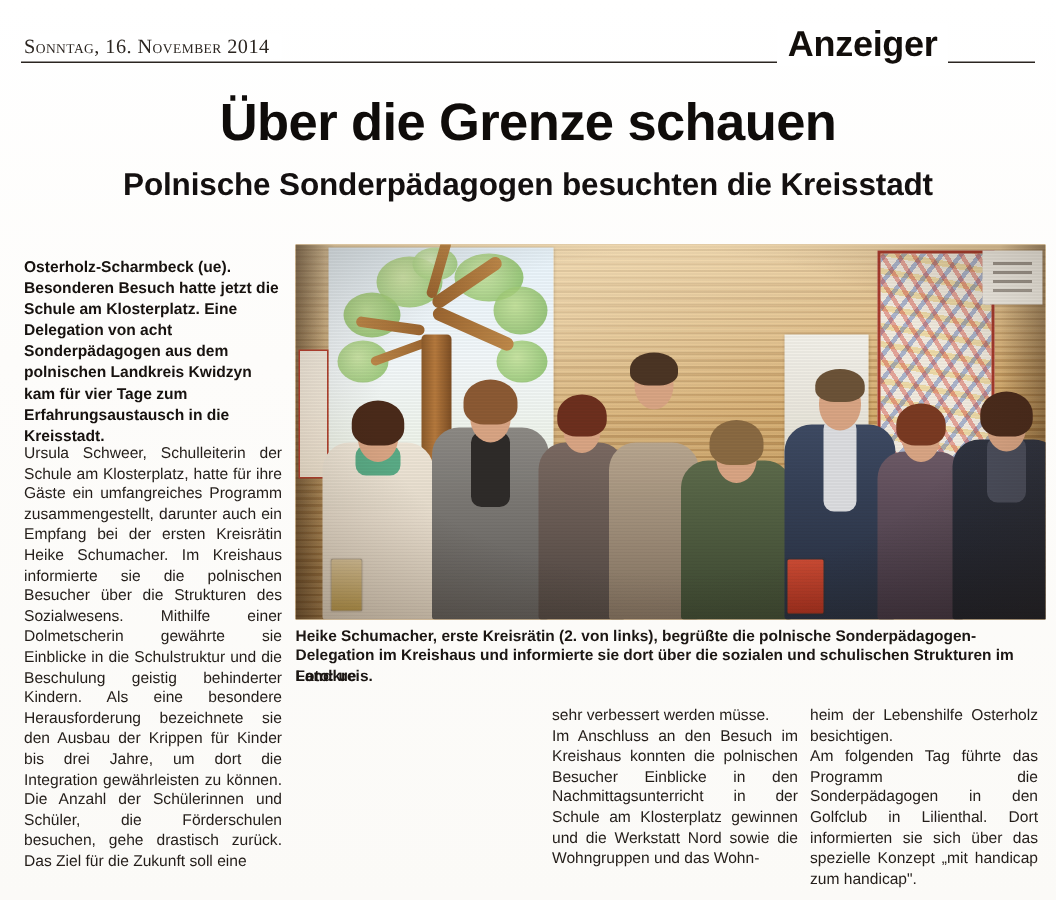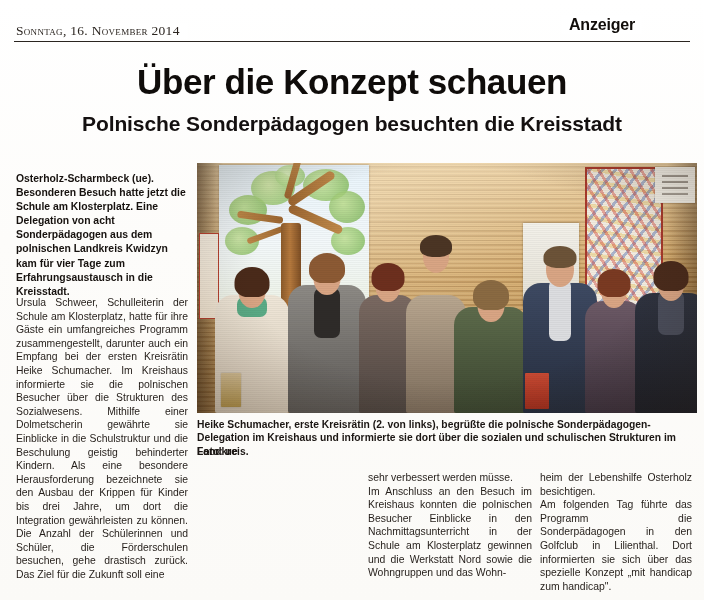"Anzeiger" .masthead-title { font-size: 16px -> 24px; right: 48px -> 58px }
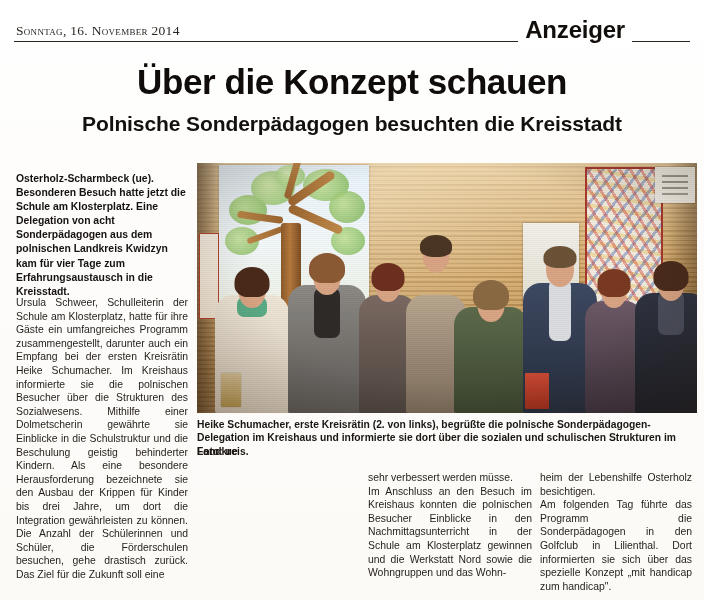"Über die Konzept schauen" h1.headline { text: Konzept -> Grenze }
